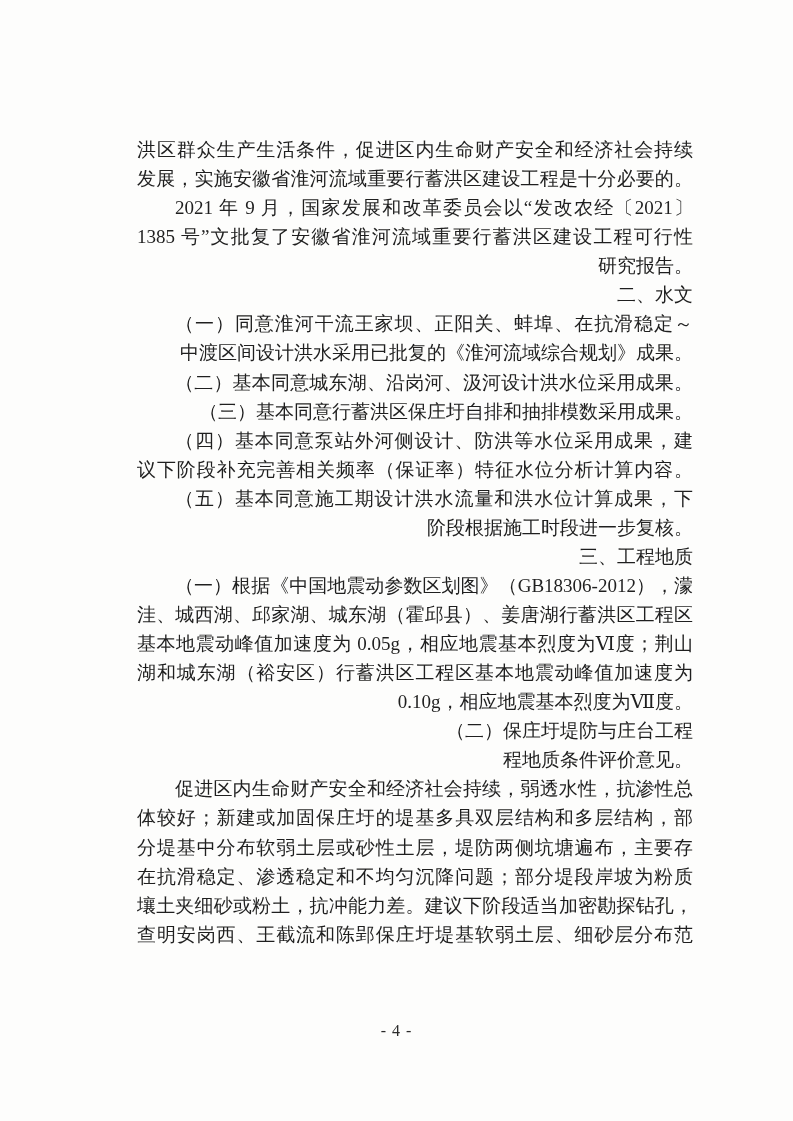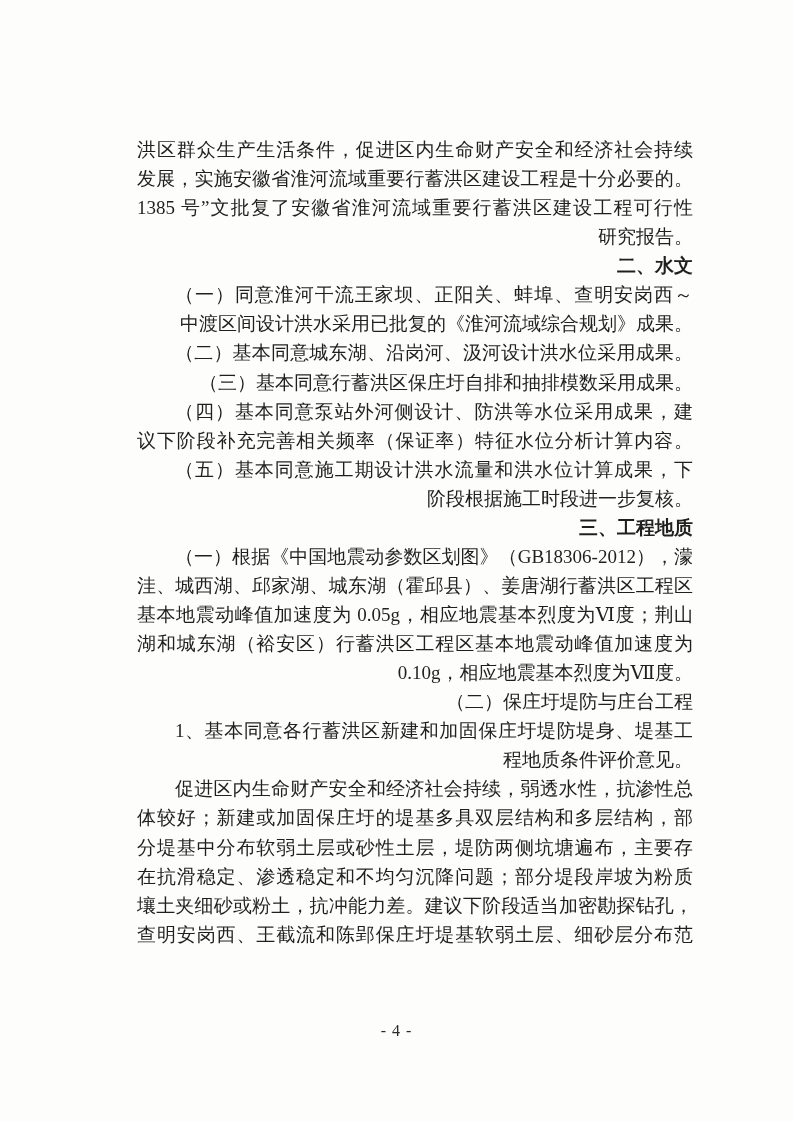"2021 年 9 月，国家发展和改革委员会以“发改农经〔2021〕" div.doc-line { html: none -> <div>2021 年 9 月，国家发展和改革委员会以“发改农经〔2021〕</div> }
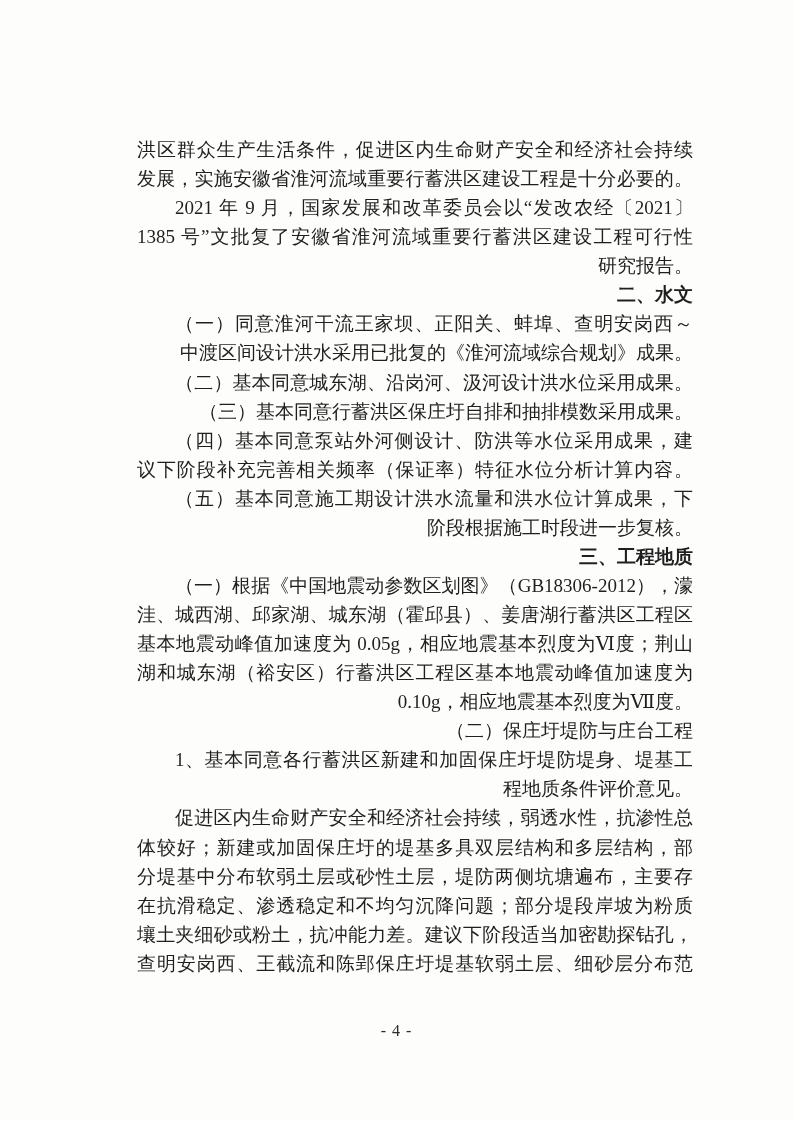"二、水文" .doc-line.bold { font-weight: 700 -> 400 }
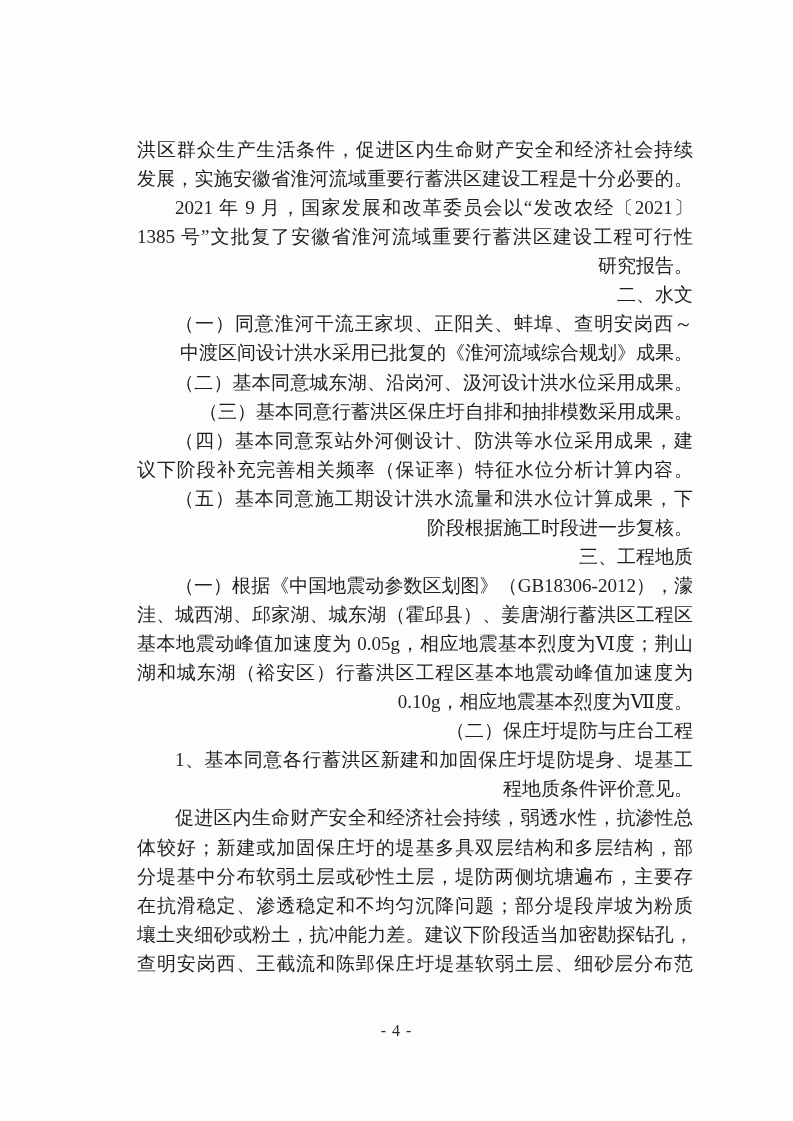"（一）同意淮河干流王家坝、正阳关、蚌埠、查明安岗西～" div.doc-line { text: 查明安岗西 -> 在抗滑稳定 }
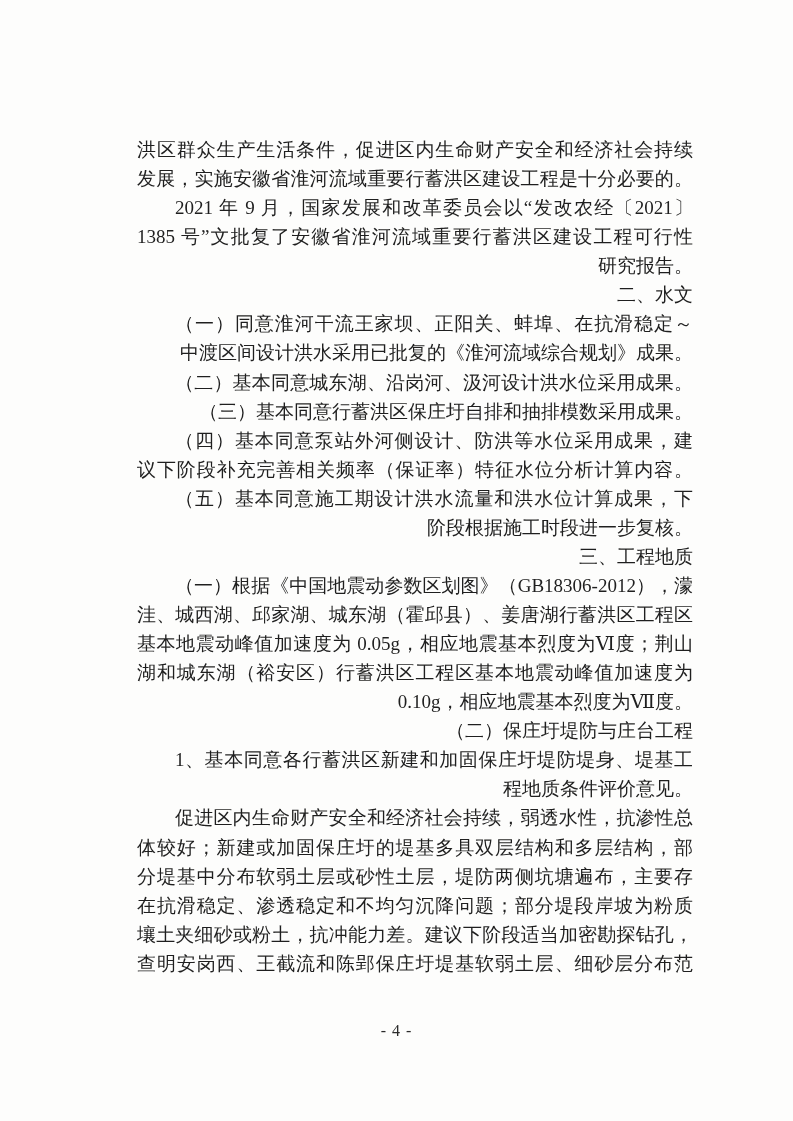"1、基本同意各行蓄洪区新建和加固保庄圩堤防堤身、堤基工" div.doc-line { html: <div>1、基本同意各行蓄洪区新建和加固保庄圩堤防堤身、堤基工</div> -> none }
